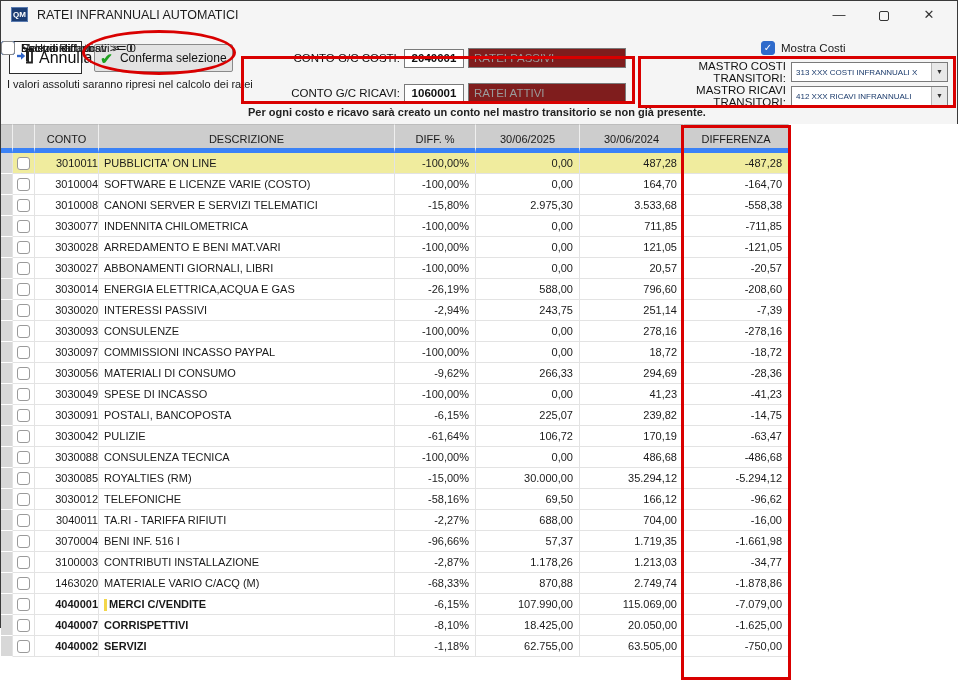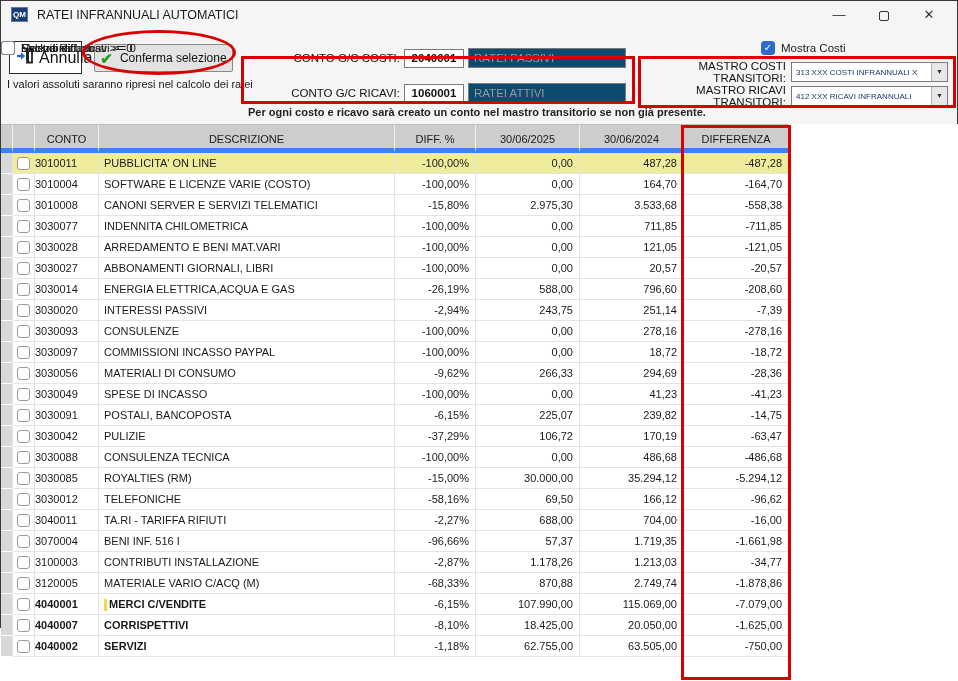"RATEI PASSIVI" .conto-desc { background: #0c4a6e -> #7f1d1d }
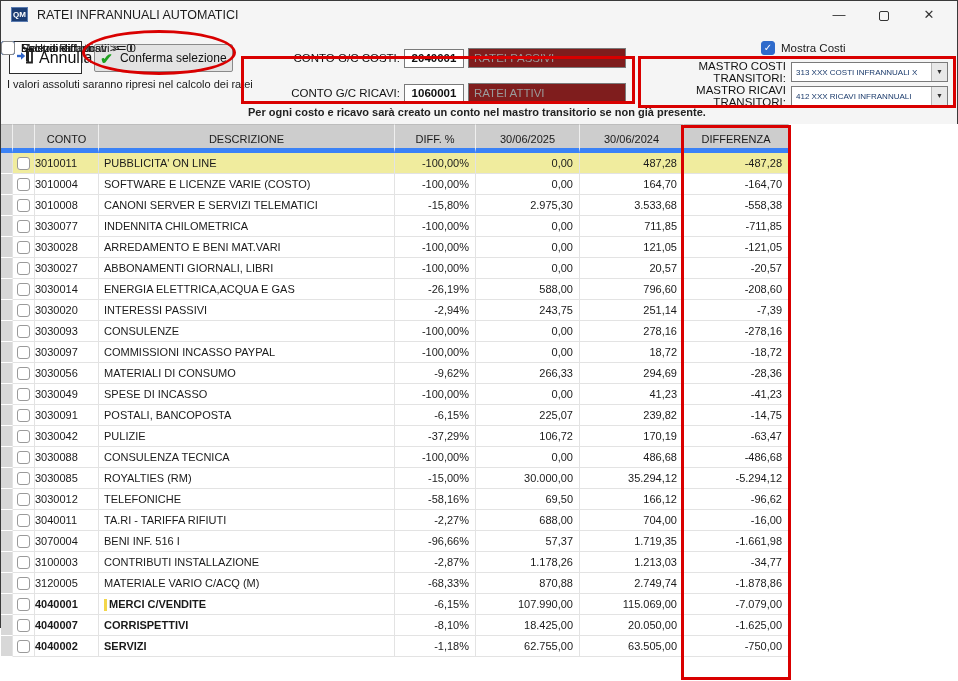"3010011" .cell-conto { text-align: left -> right }
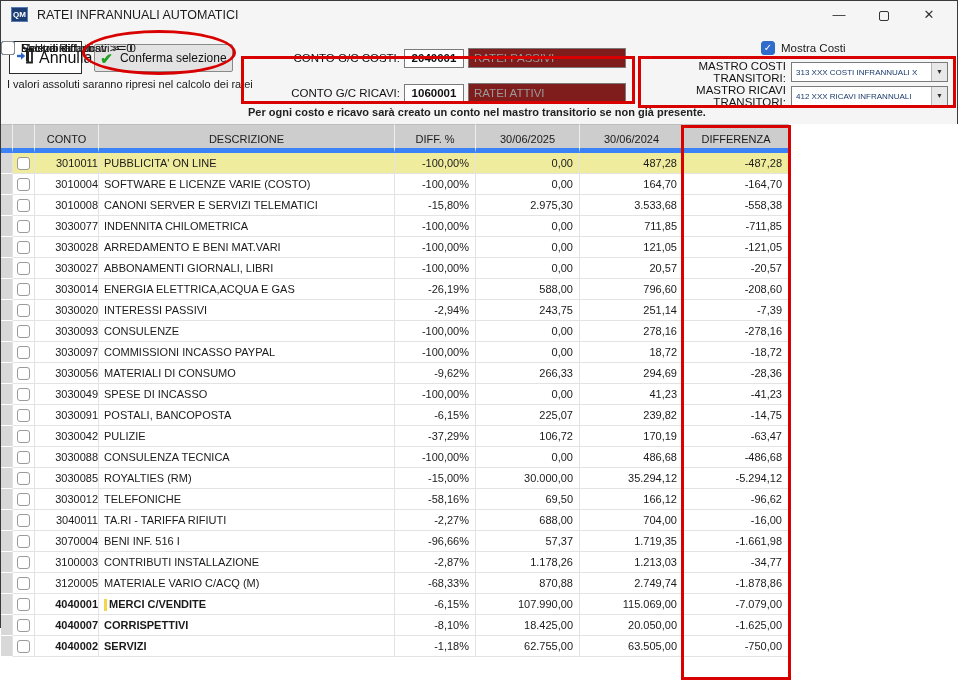"-37,29%" div.num { text: -37,29% -> -61,64% }
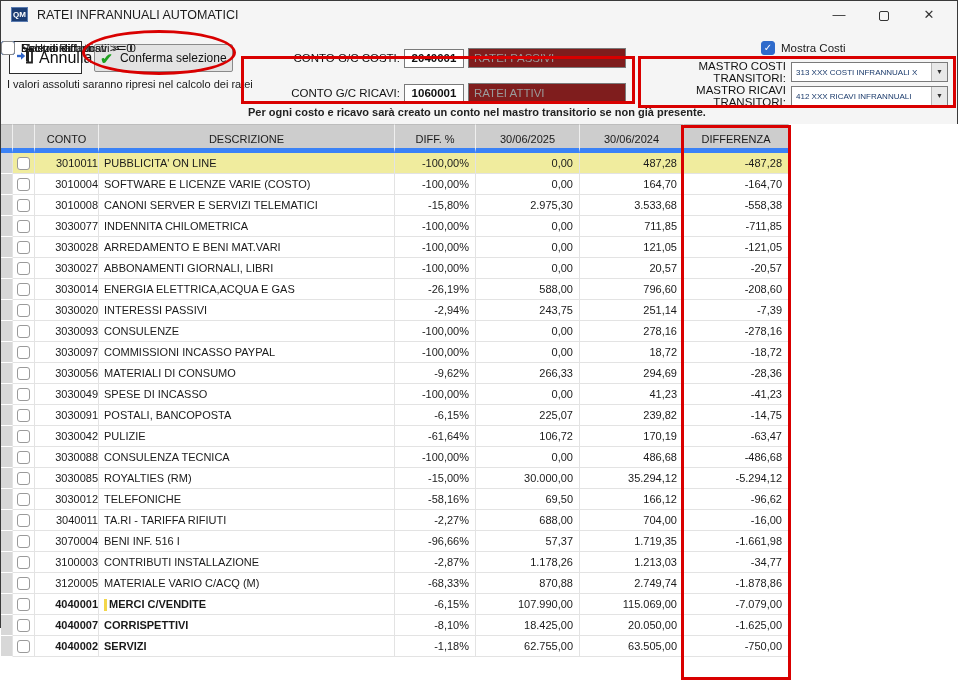"3120005" div.cell-conto { text: 3120005 -> 1463020 }
